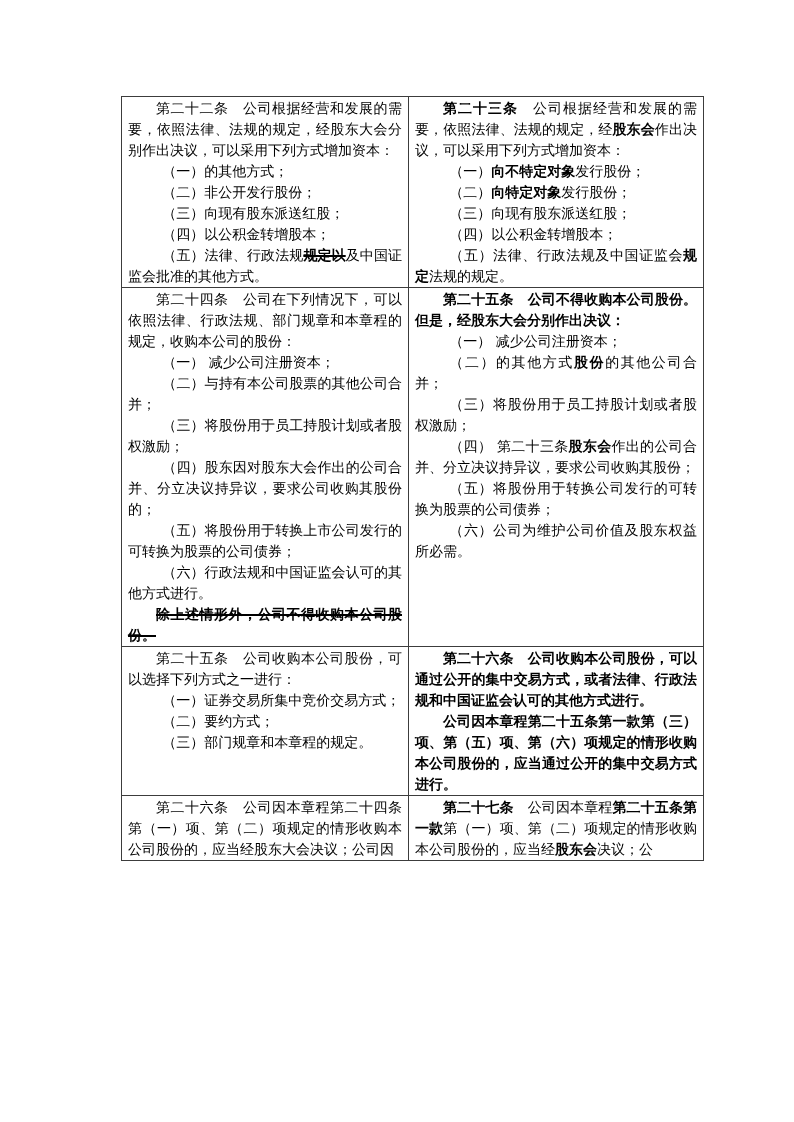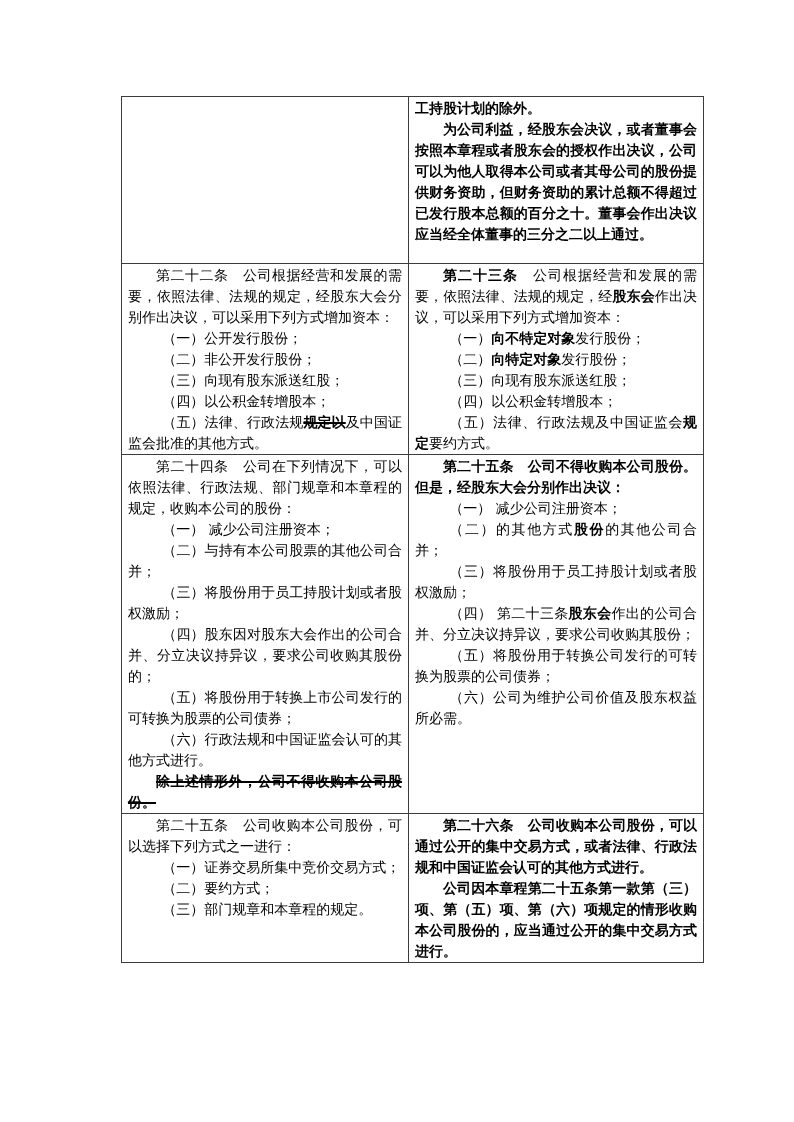"工持股计划的除外。" tr.r1 { html: <tr> <td></td> <td> <p><span>工持股计划的除外。</span></p> <p><span>为公司利益，经股东会决议，或者董事会按照本章程或者股东会的授权作出决议，公司可以为他人取得本公司或者其母公司的股份提供财务资助，但财务资助的累计总额不得超过已发行股本总额的百分之十。董事会作出决议应当经全体董事的三分之二以上通过。</span></p> </td> </tr> -> none }
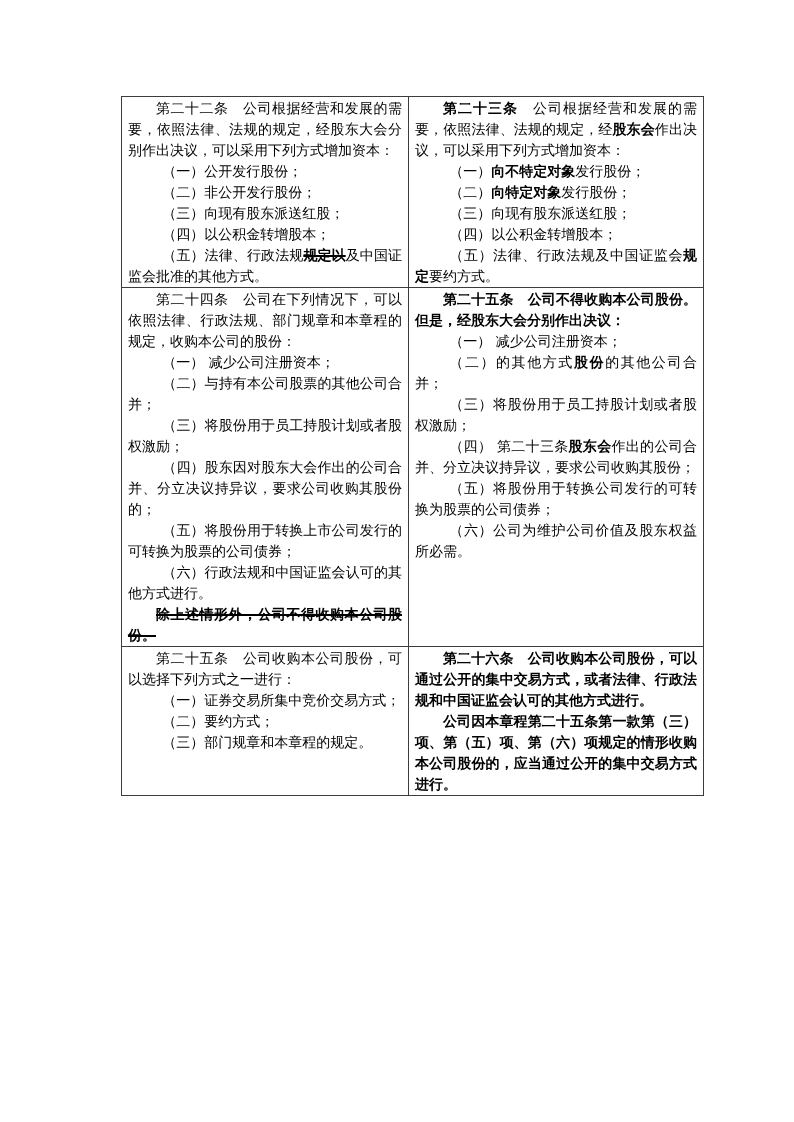"（一）公开发行股份；" span { text: 公开发行股份 -> 的其他方式 }
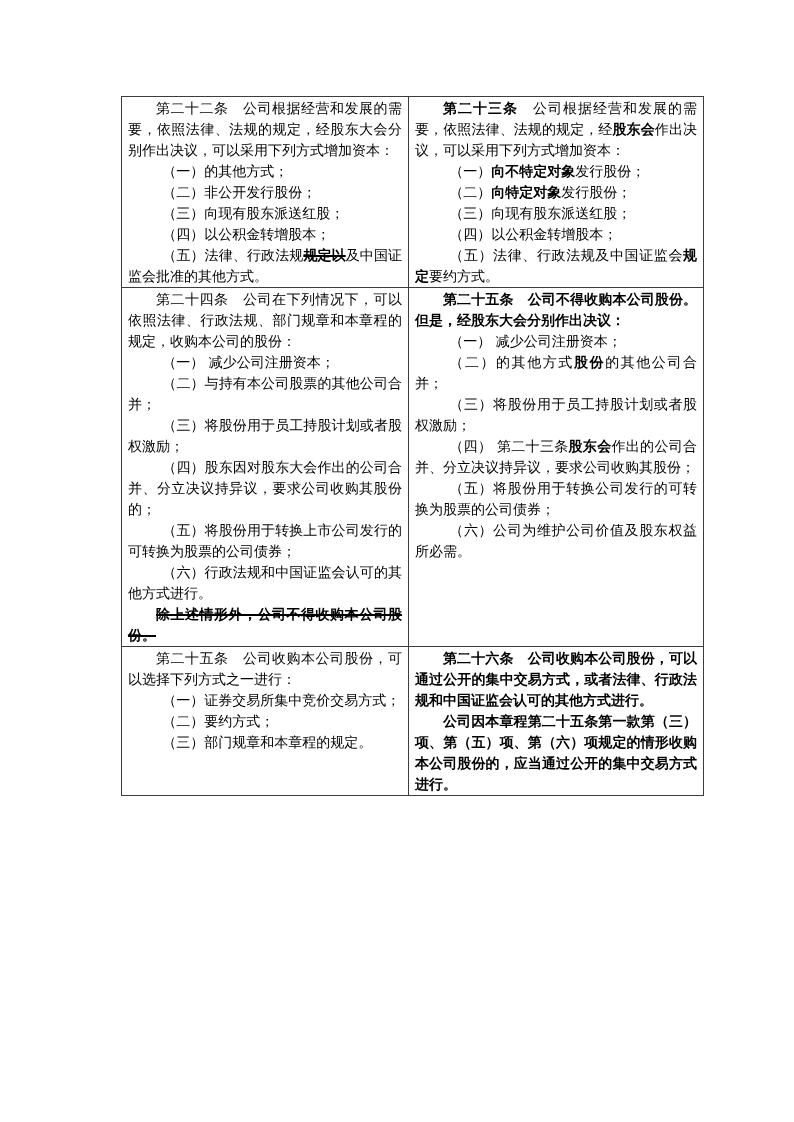"要约方式。" span { text: 要约方式 -> 法规的规定 }
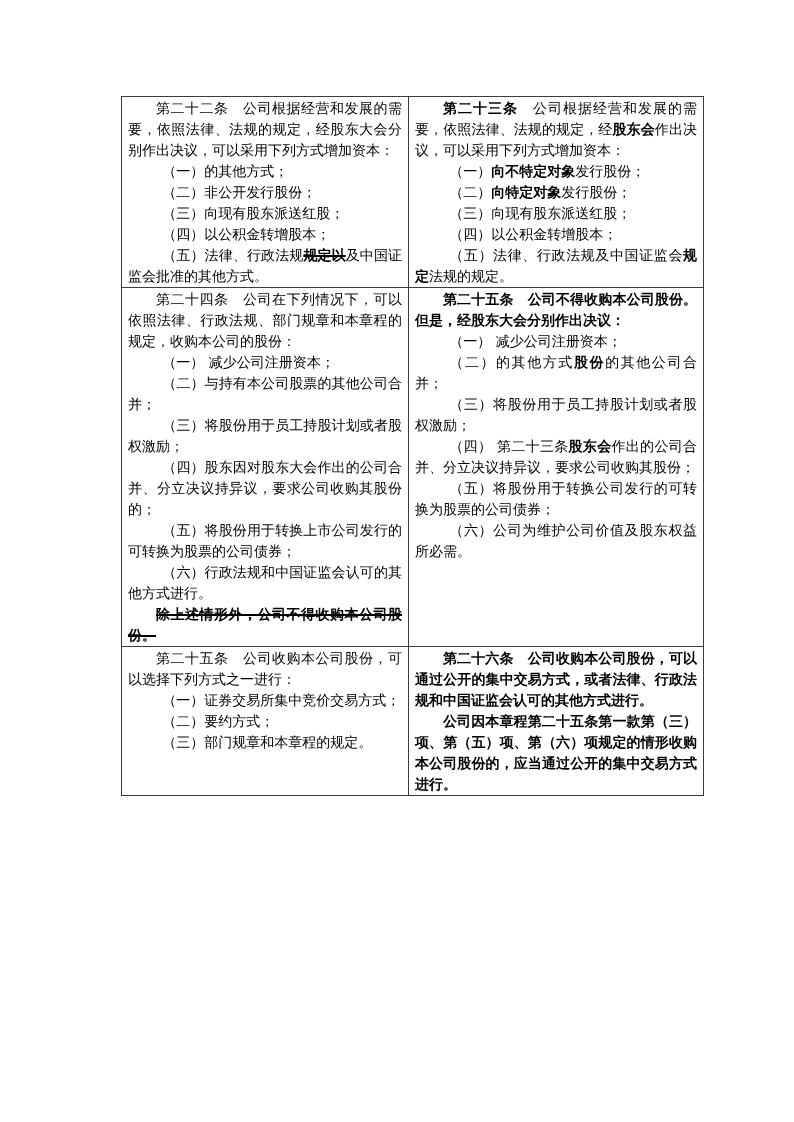"第二十六条 公司因本章程第二十四条第（一）项、第（二）项规定的情形收购本公司股份的，应当经股东大会决议；公司因" tr.r5 { html: none -> <tr> <td> <p><span>第二十六条 公司因本章程第二十四条第（一）项、第（二）项规定的情形收购本公司股份的，应当经股东大会决议；公司因</span></p> </td> <td> <p><span>第二十七条</span><span> 公司因本章程</span><span>第二十五条第一款</span><span>第（一）项、第（二）项规定的情形收购本公司股份的，应当经</span><span>股东会</span><span>决议；公</span></p> </td> </tr> }
